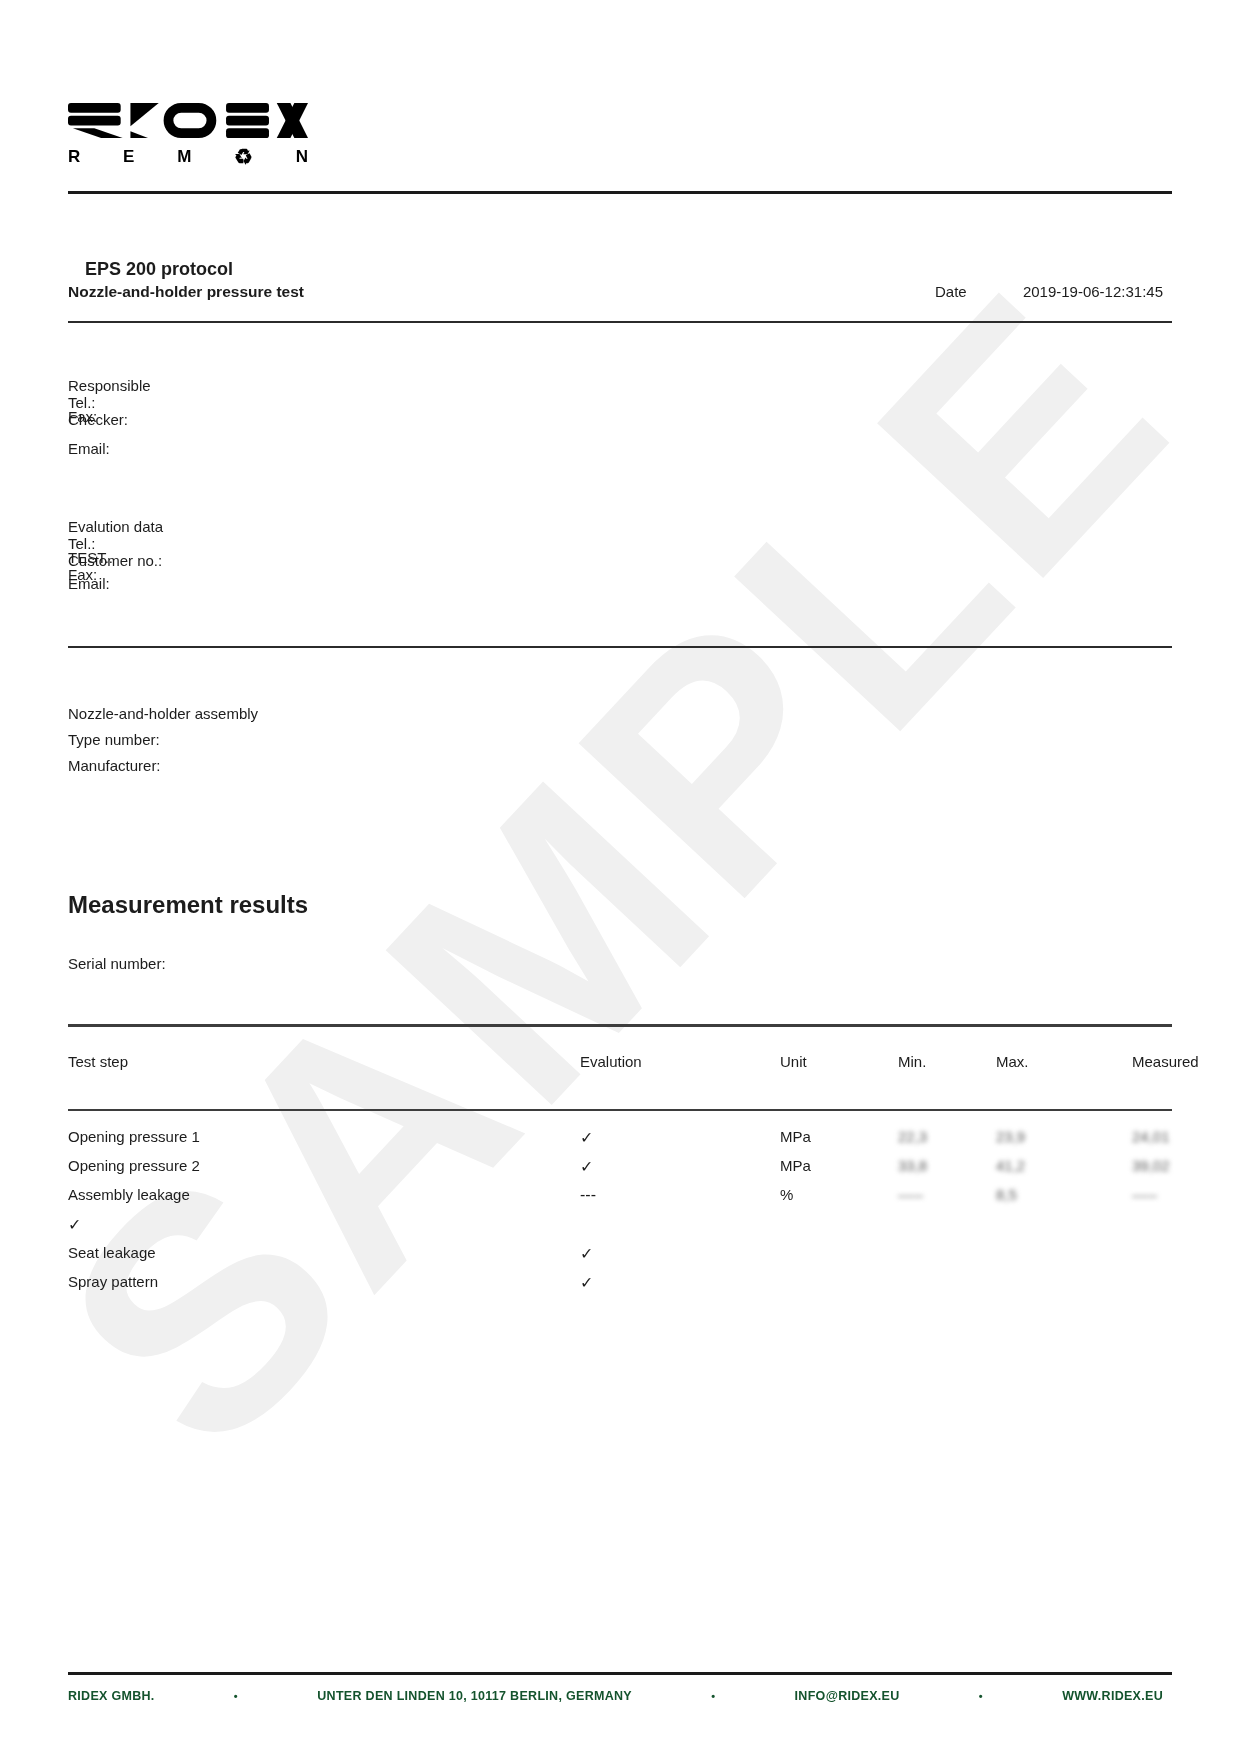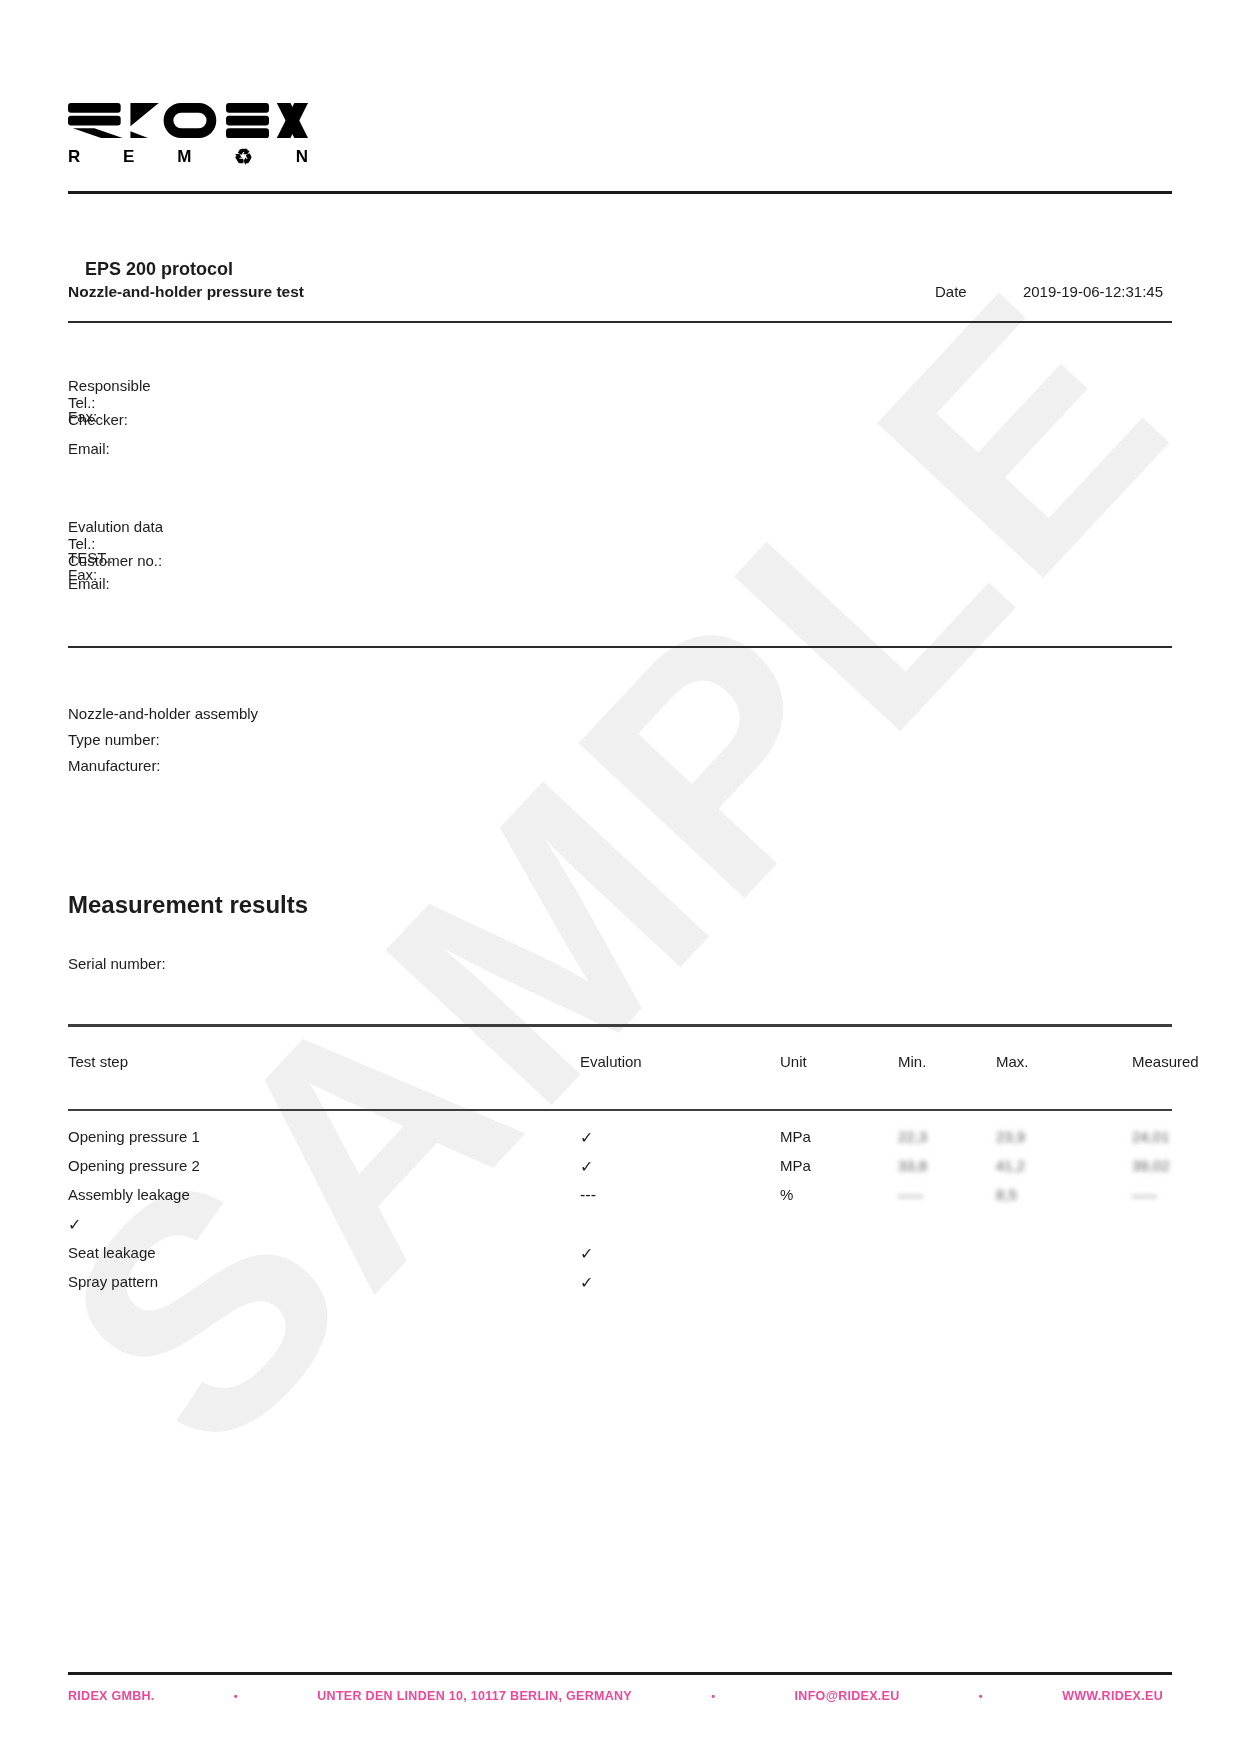"RIDEX GMBH." .footer-row { color: #ec4899 -> #14532d }
